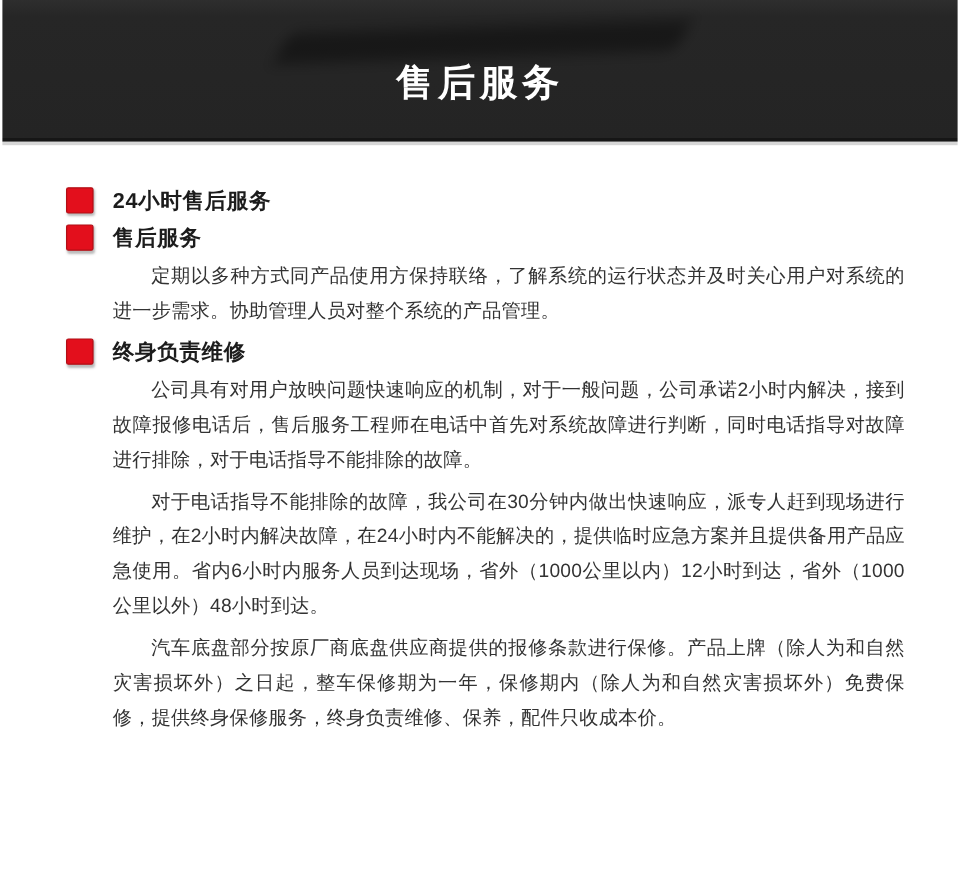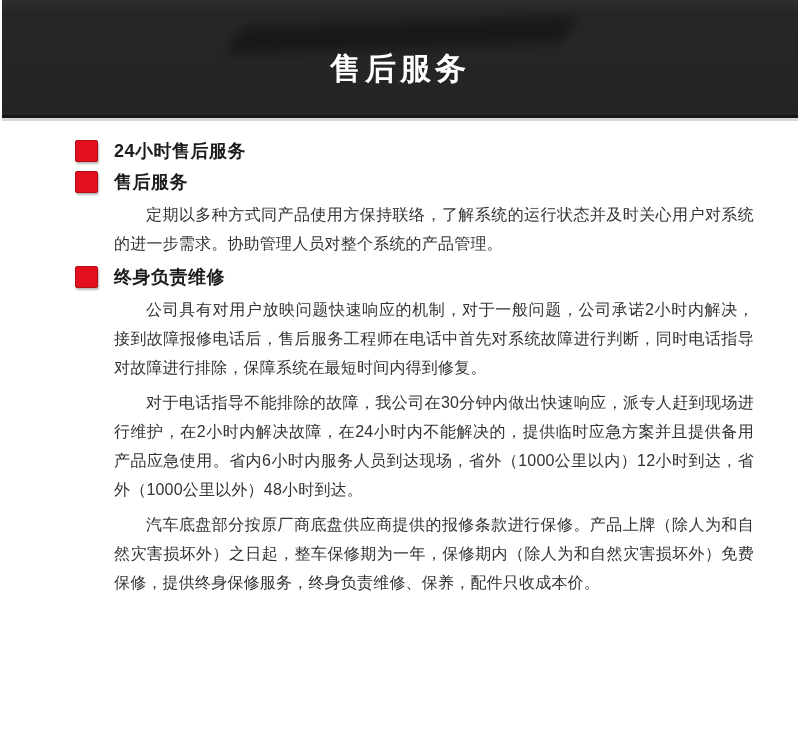"24小时售后服务" .content { margin-left: 20px -> none; padding-top: 11px -> 27px }
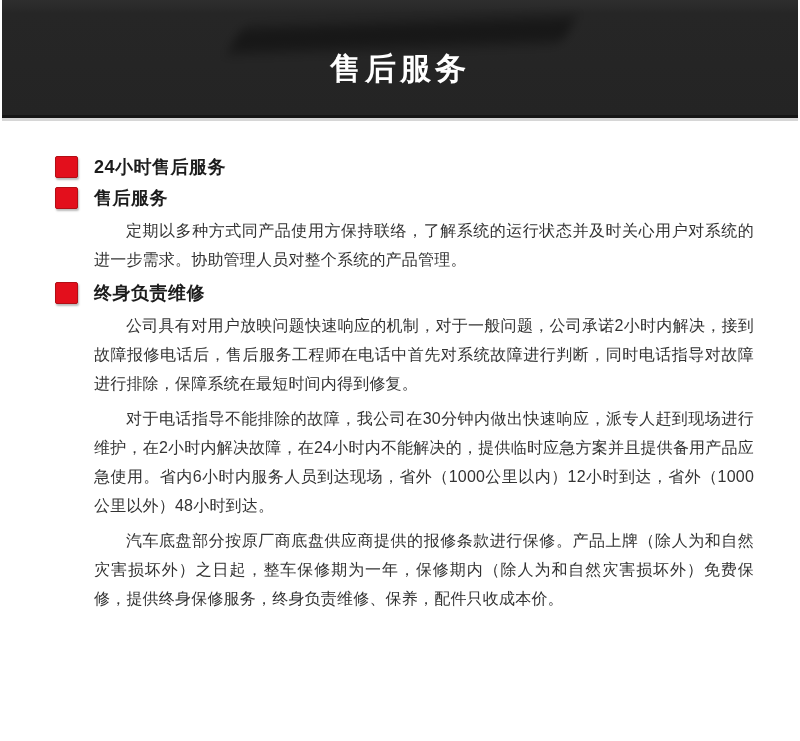"公司具有对用户放映问题快速响应的机制，对于一般问题，公司承诺2小时内解决，接到故" p.para { text: 保障系统在最短时间内得到修复 -> 对于电话指导不能排除的故障 }
